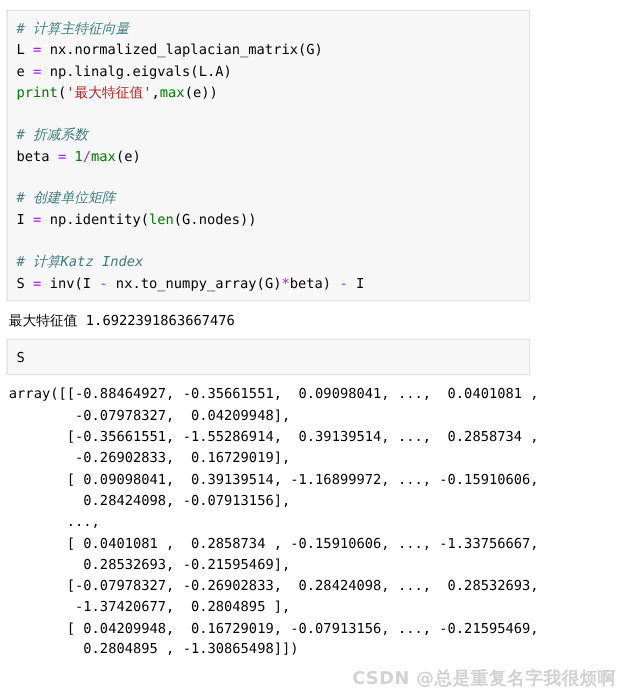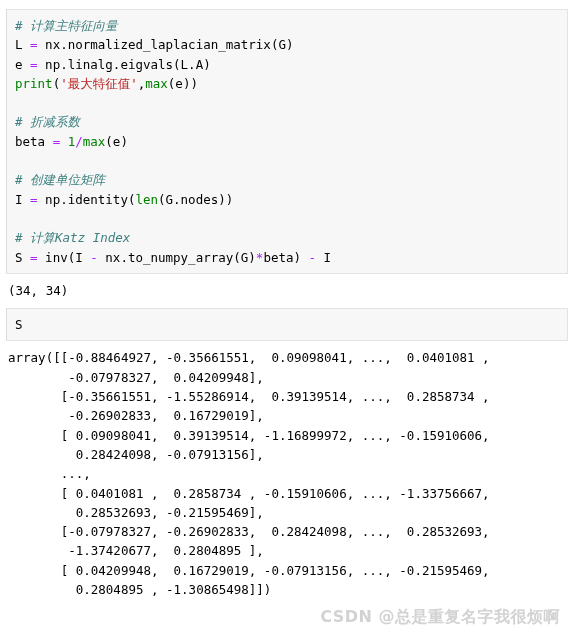"# 计算主特征向量 L =" .cell-input { width: 562px -> 476px }
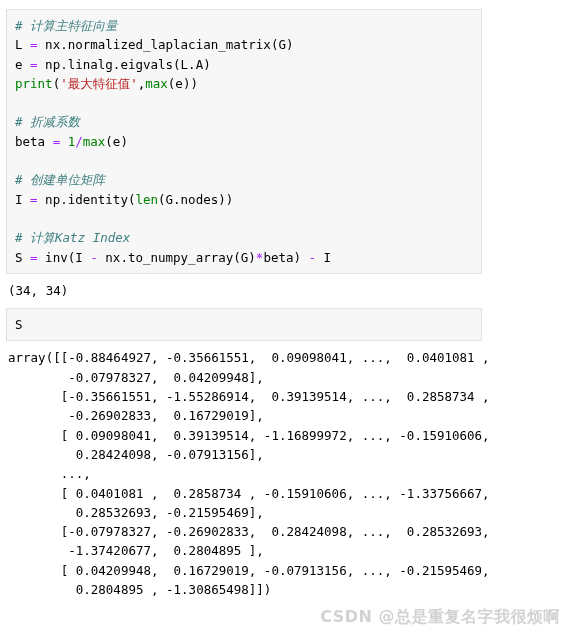"最大特征值 1.6922391863667476" div.cell-output { html: none -> <div> <pre>最大特征值 1.6922391863667476</pre> </div> }
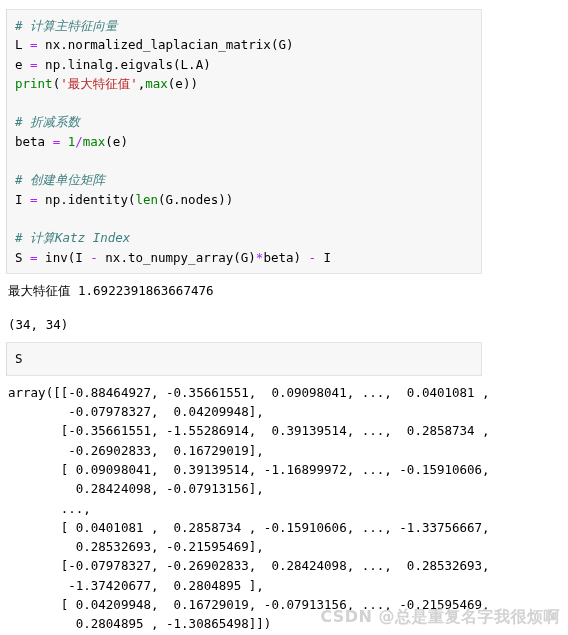"(34, 34)" div.cell-output { html: <div> <pre>(34, 34)</pre> </div> -> none }
